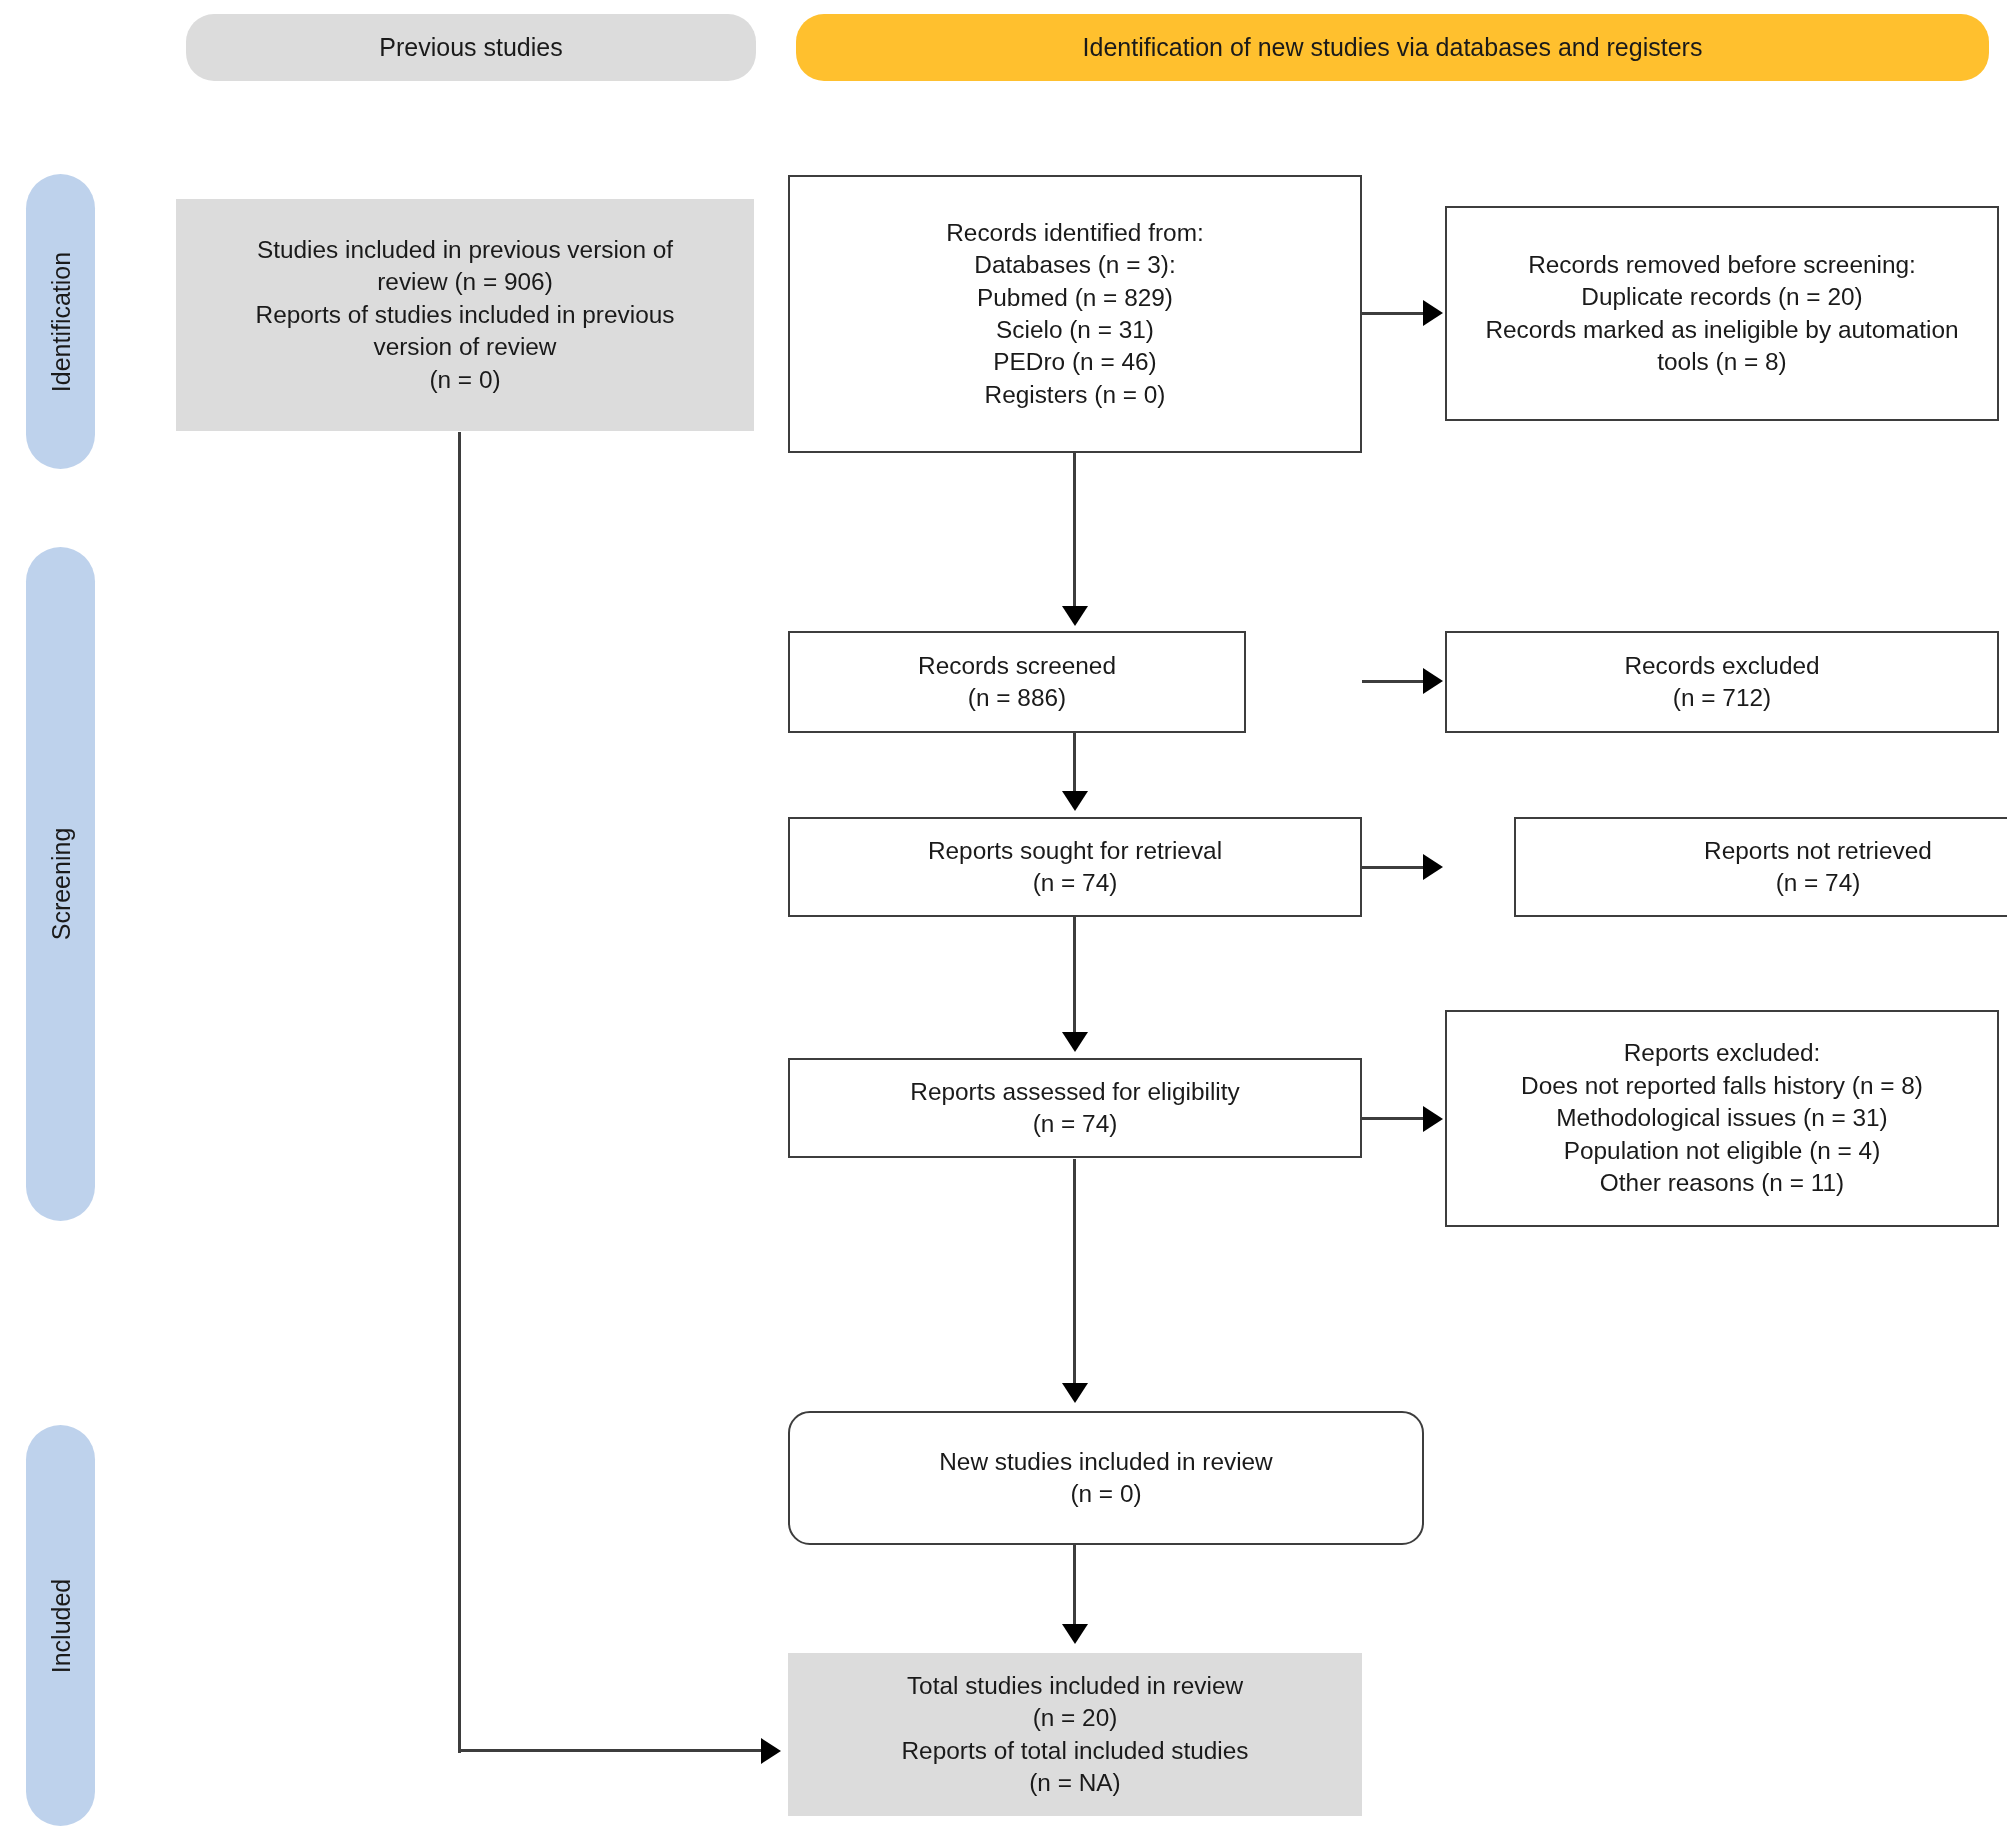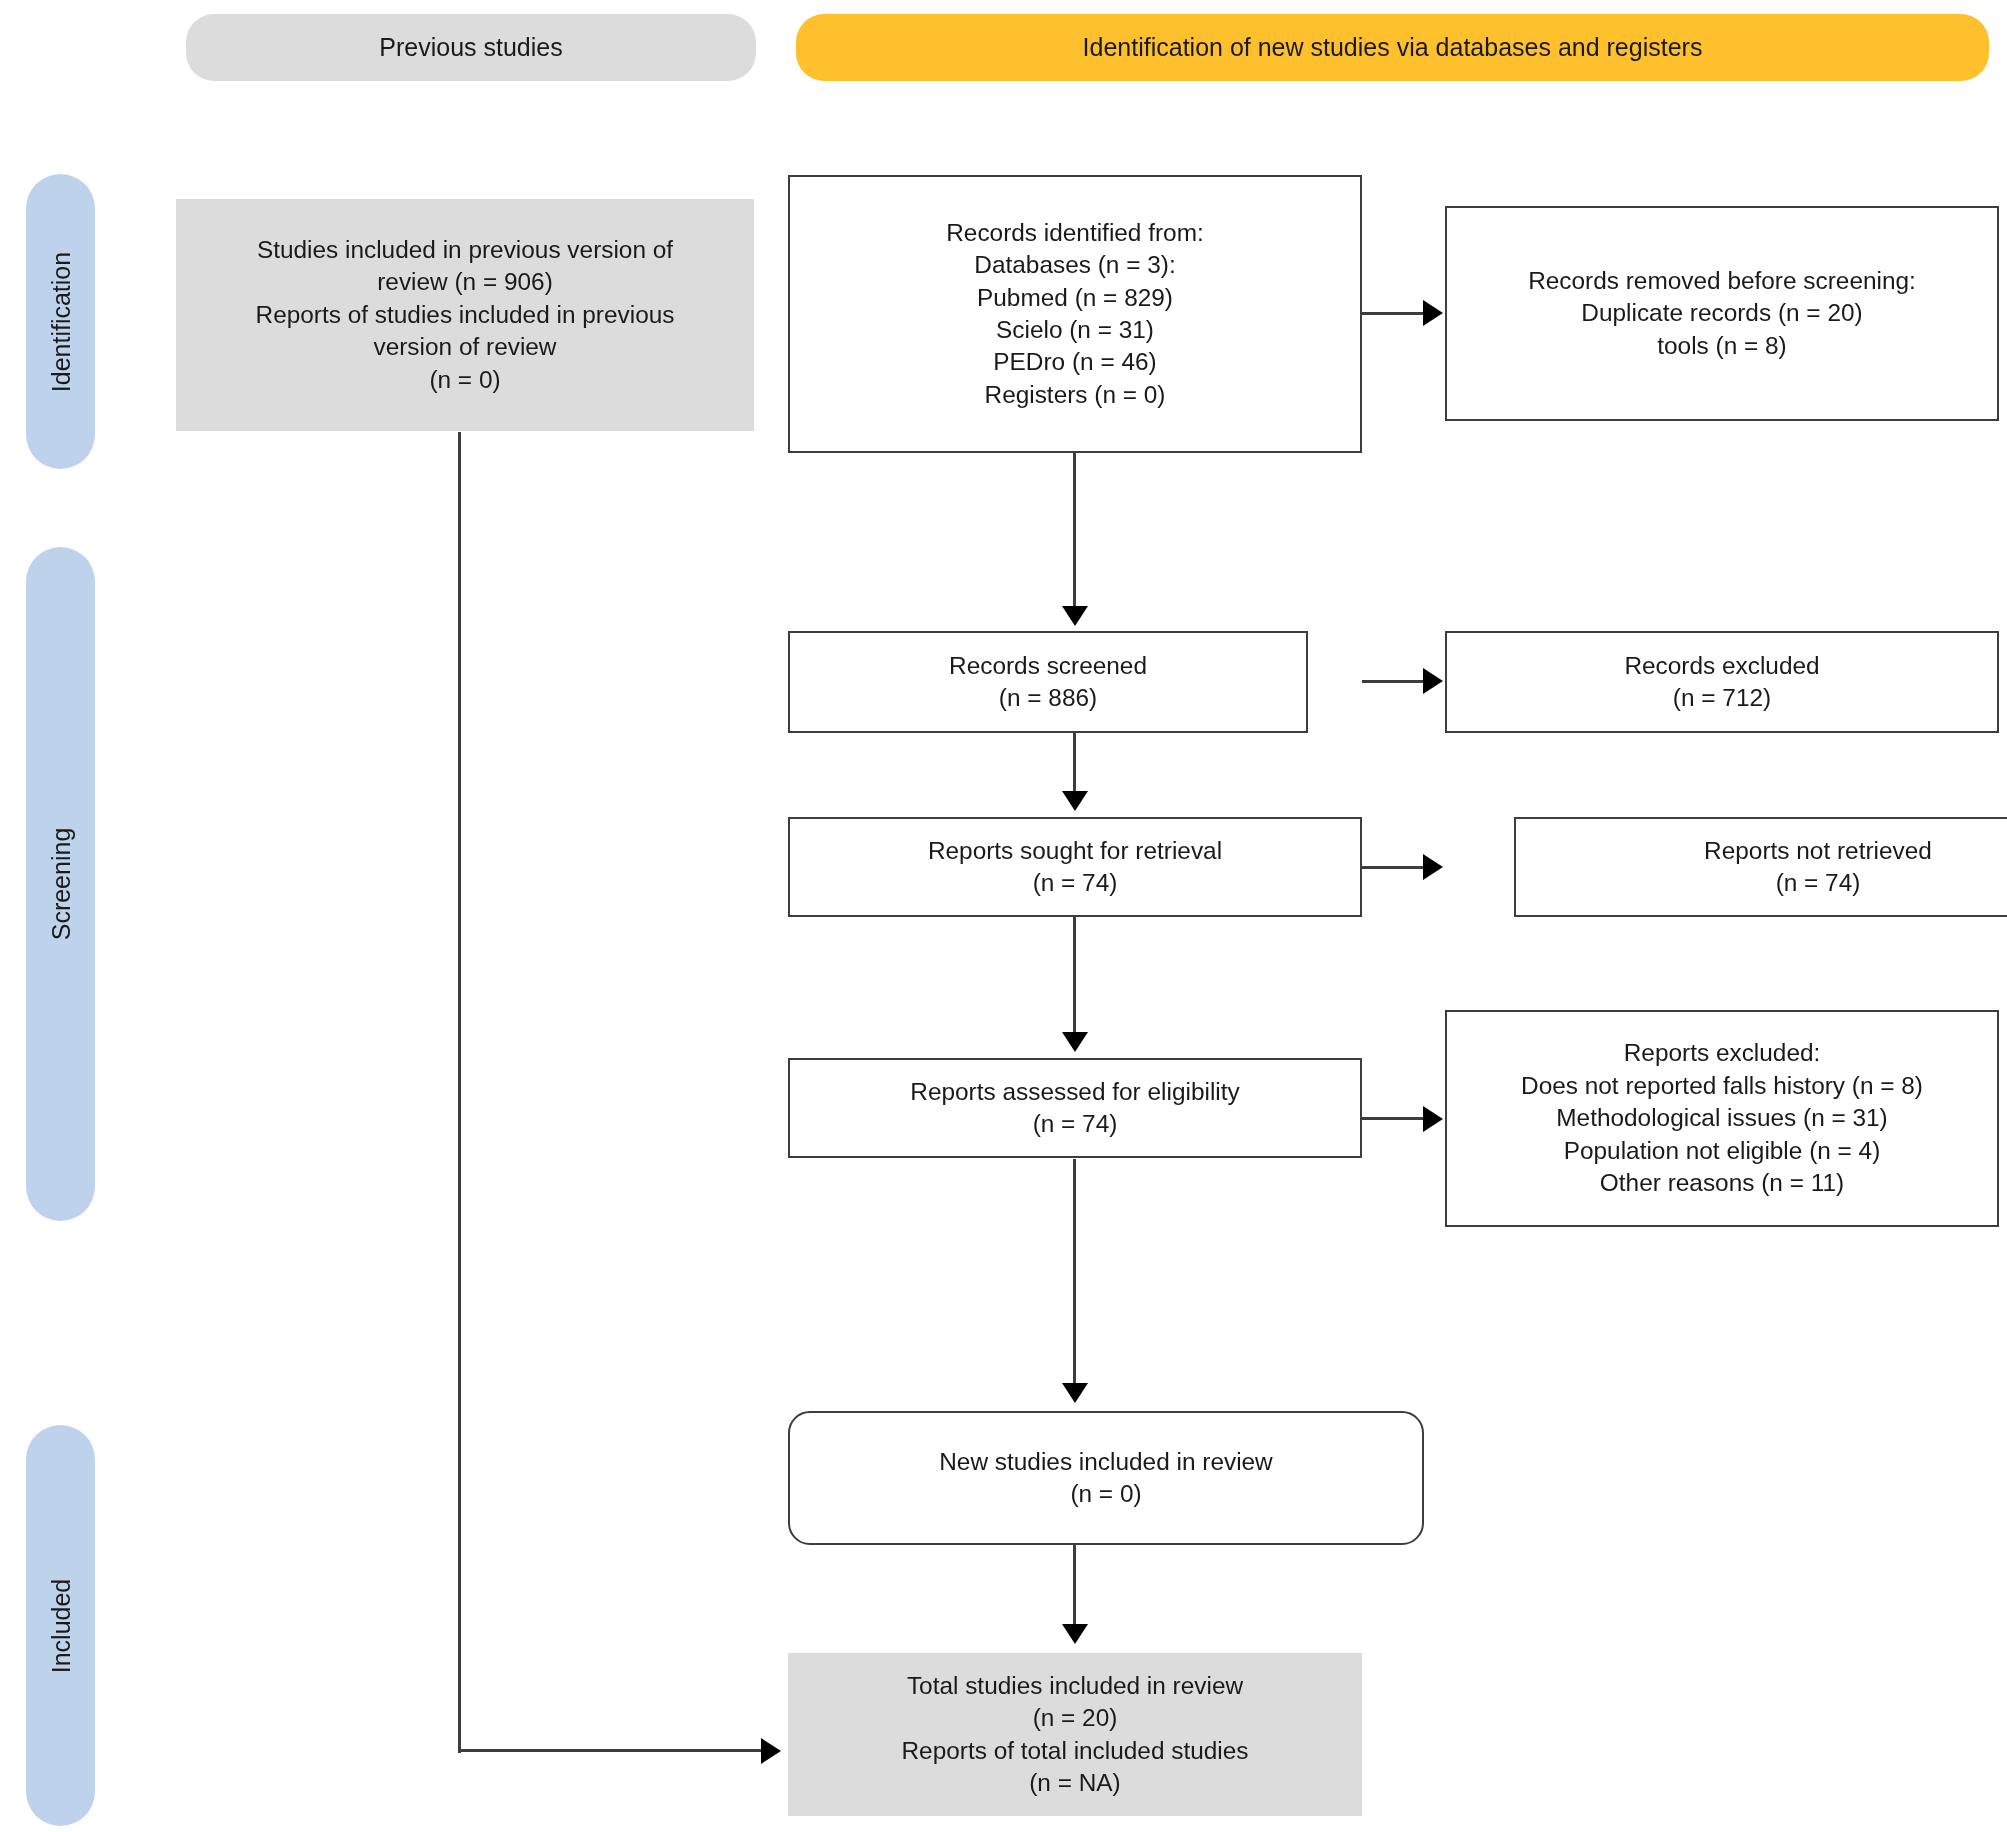"Records marked as ineligible by" span.ln { html: none -> <span>Records marked as ineligible by automation</span> }
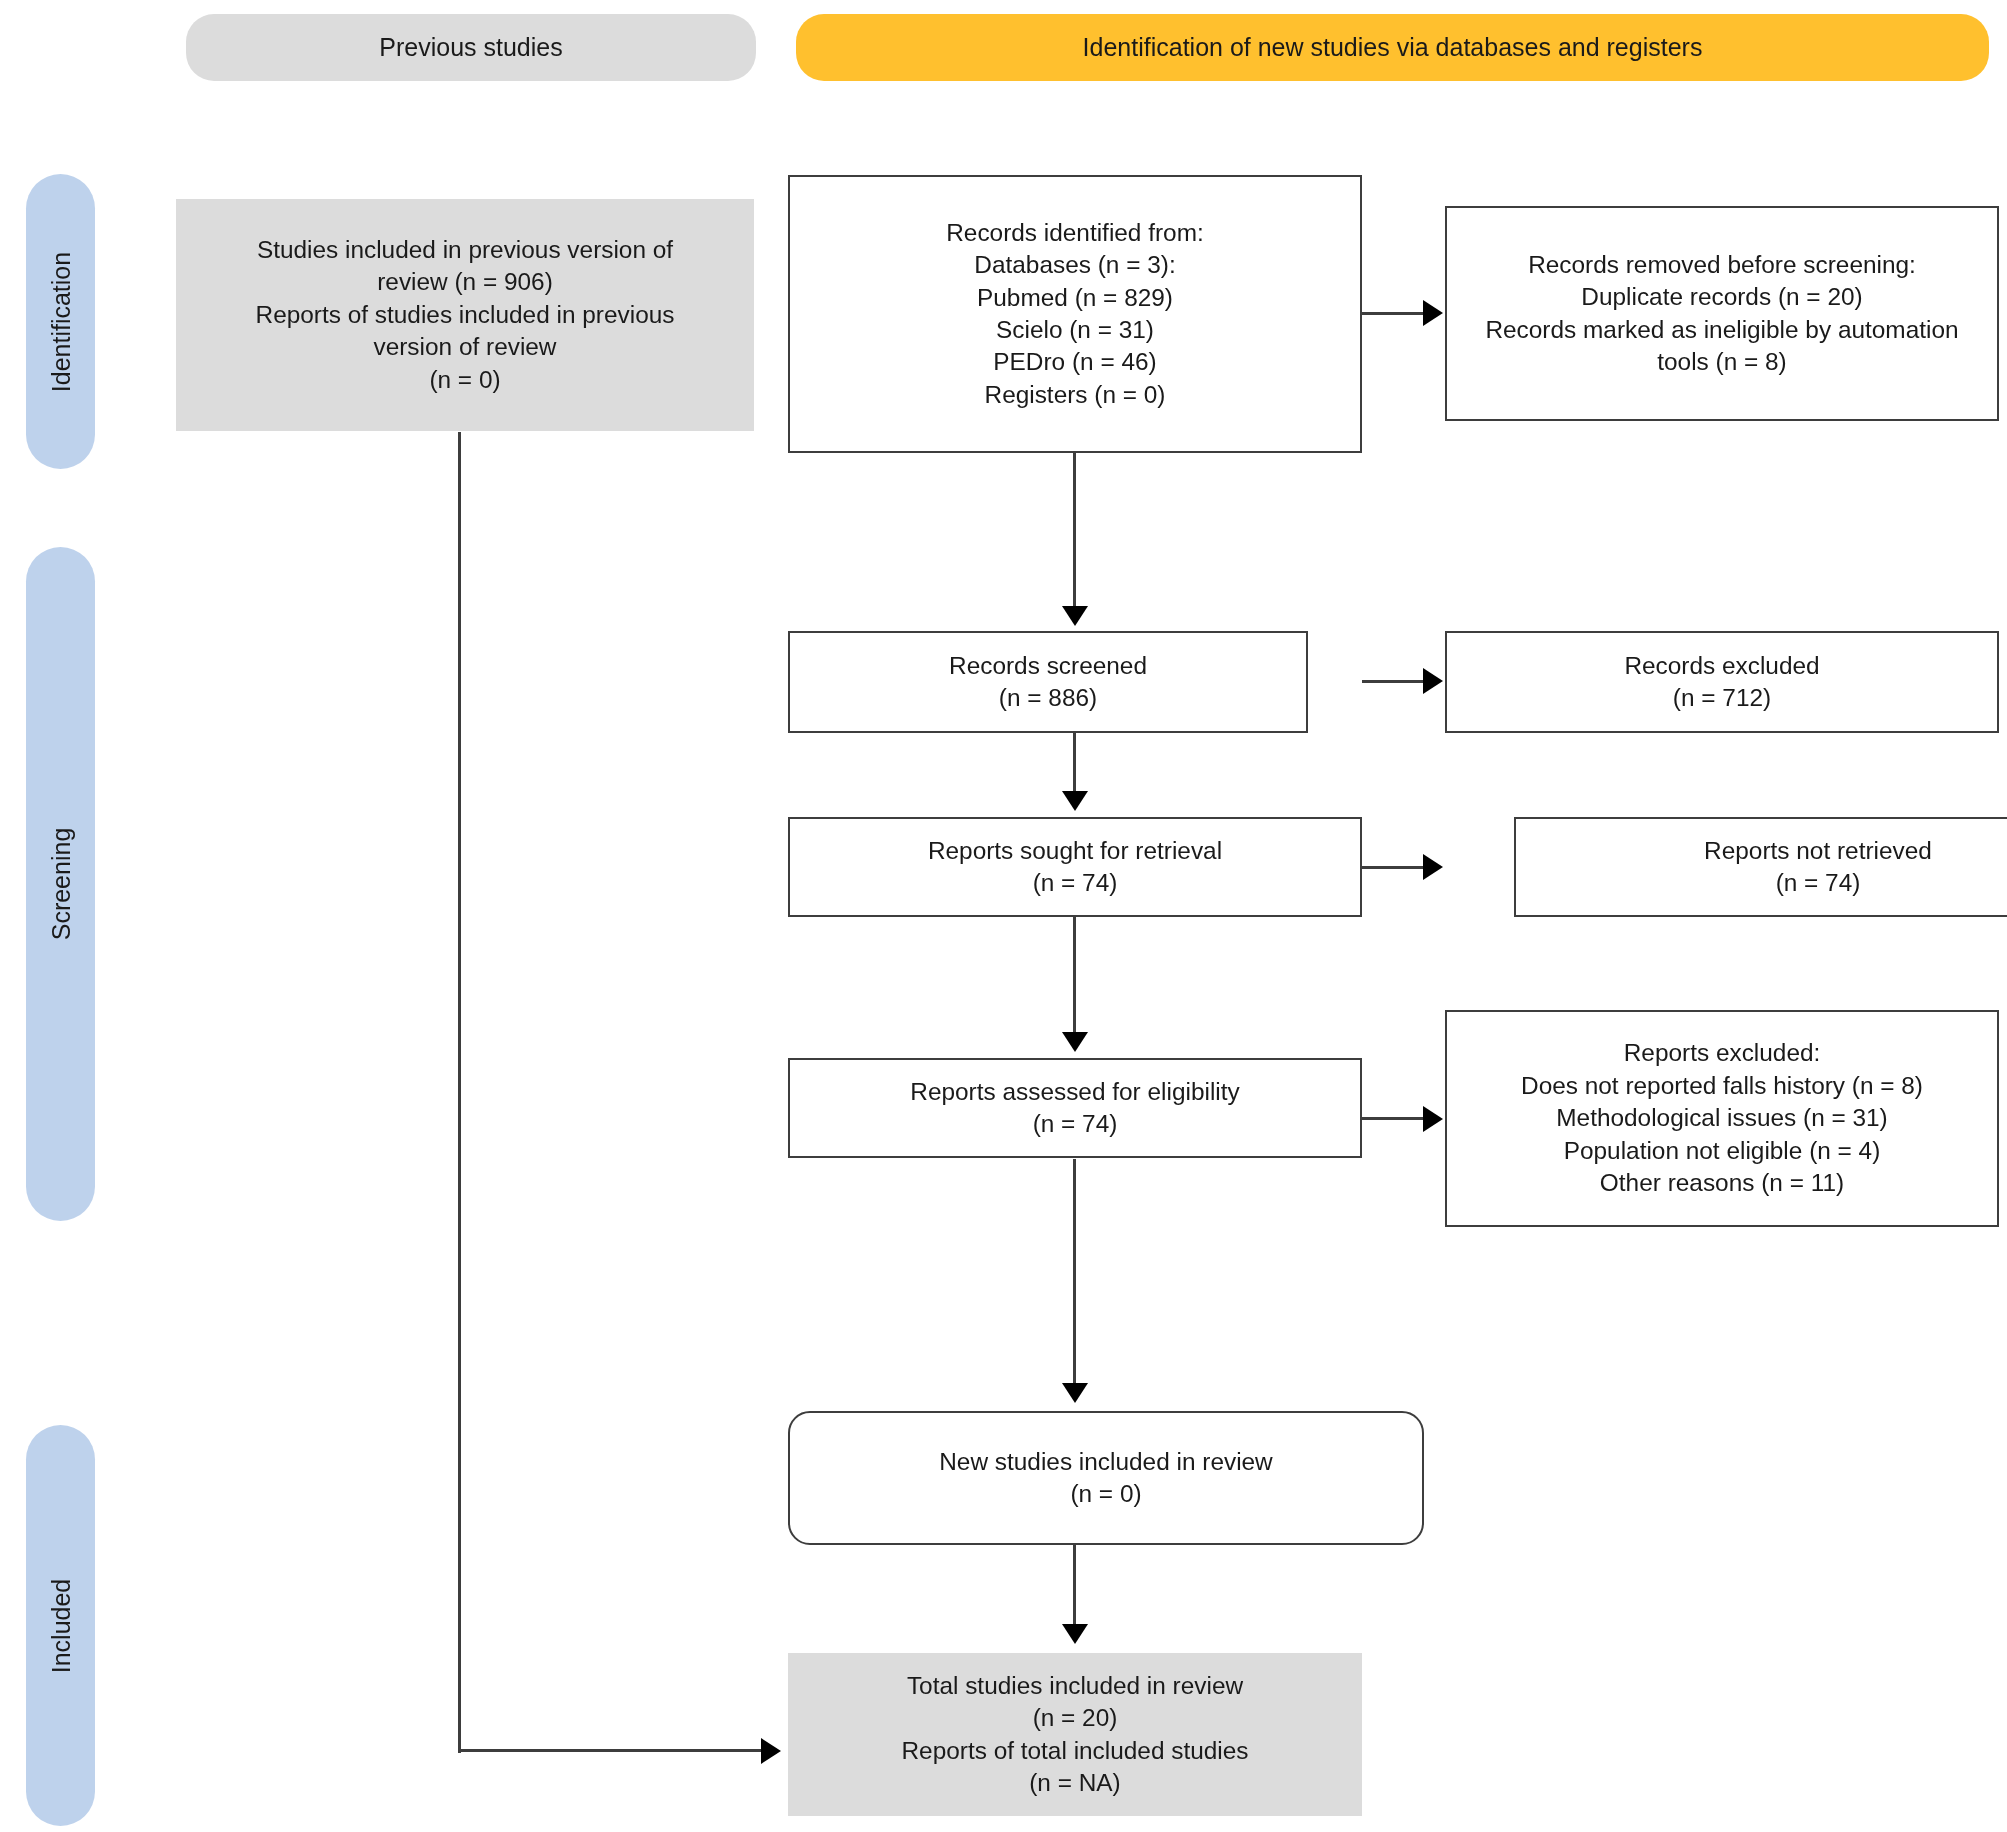"Records screened" .n-screened { width: 520px -> 458px }
